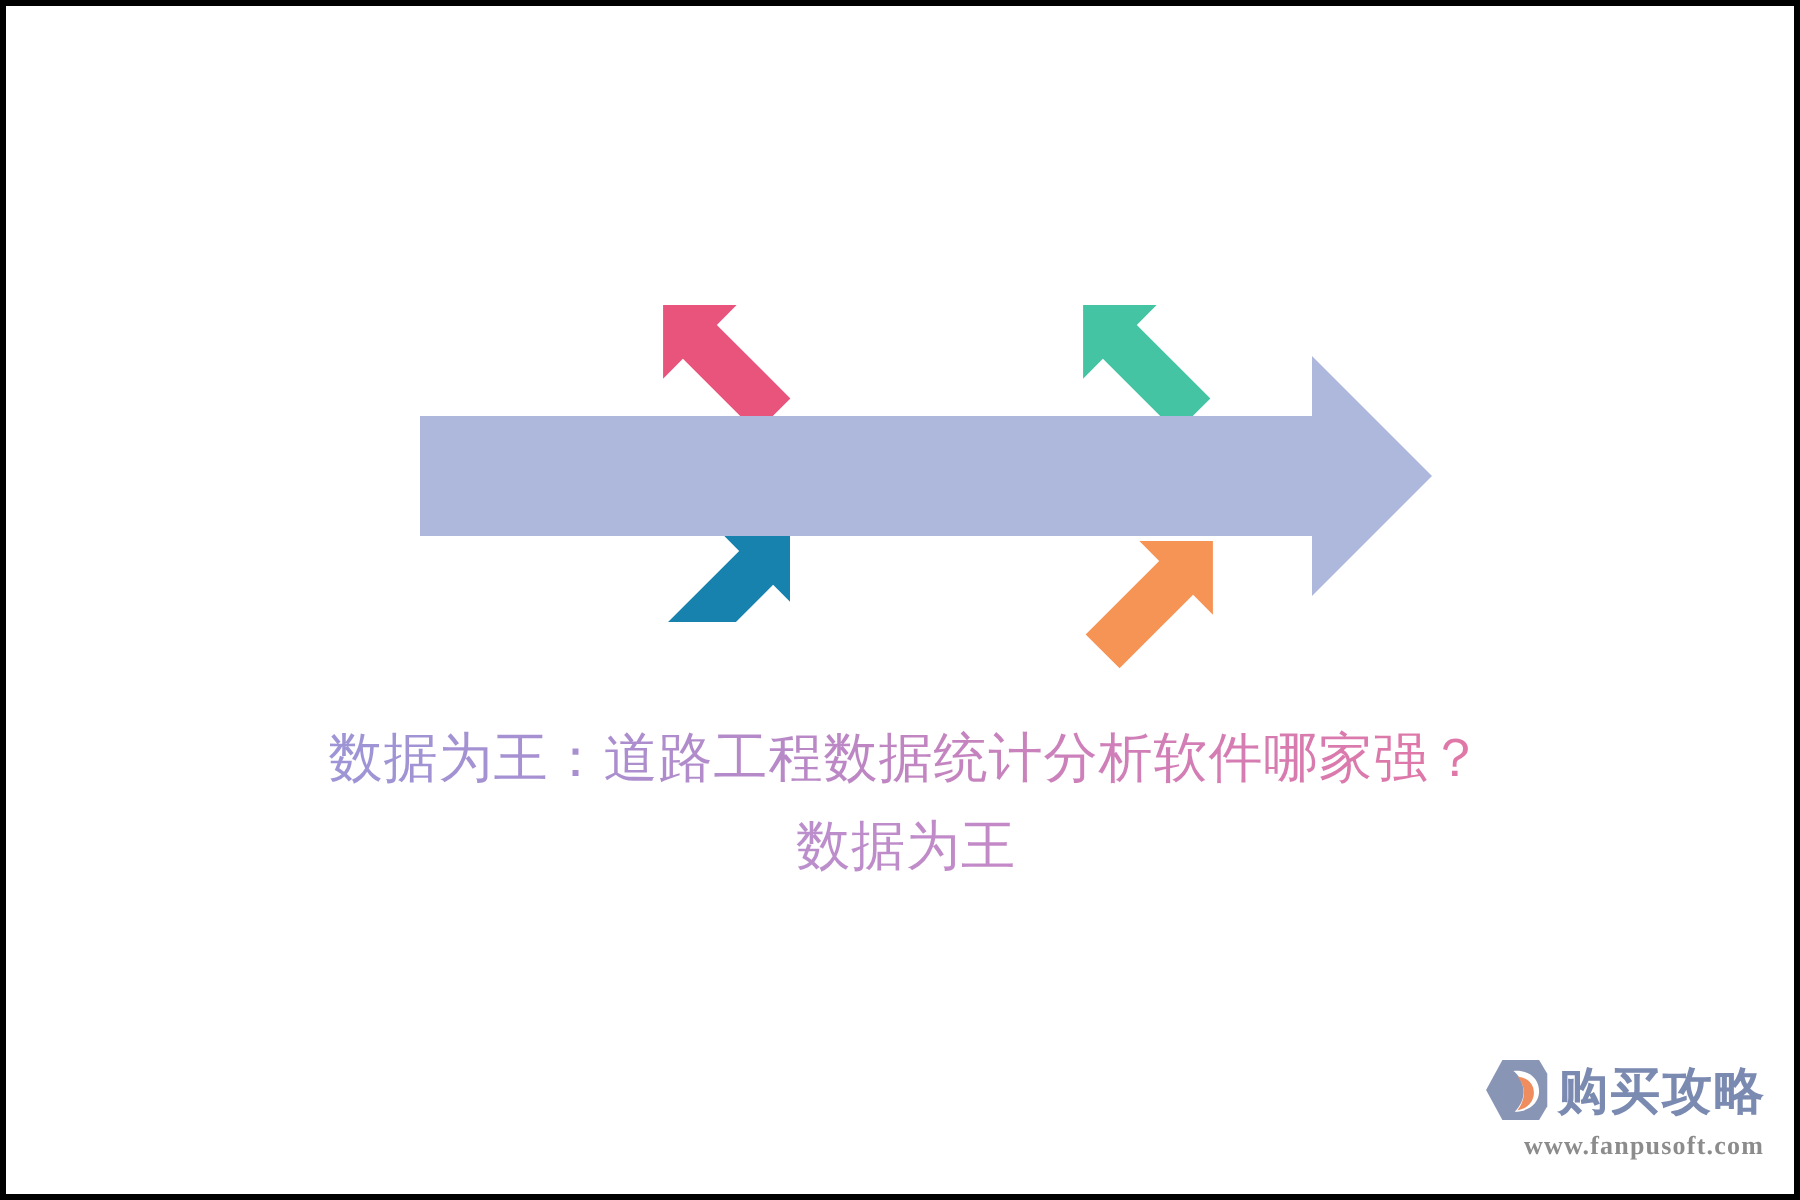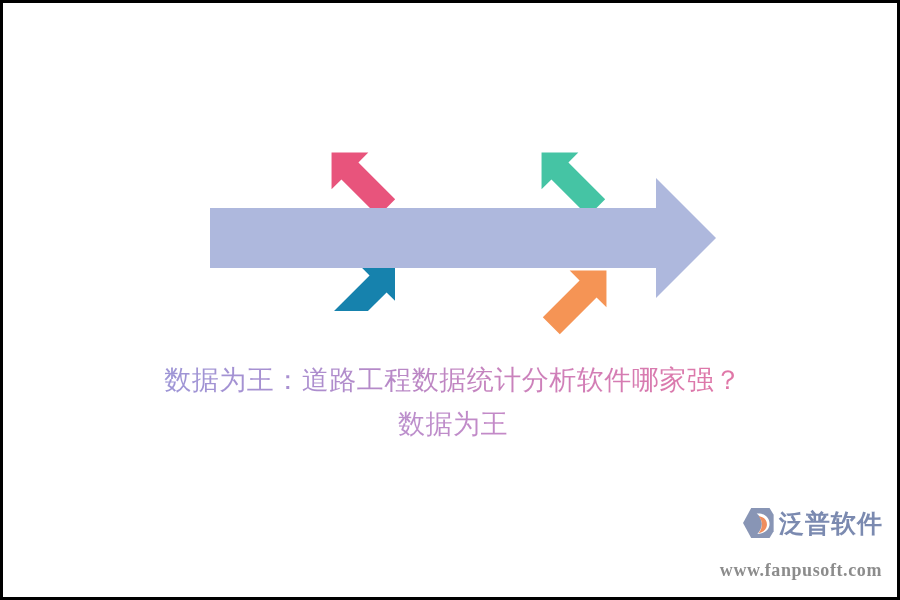"泛普软件" span.logo-name { text: 泛普软件 -> 购买攻略 }
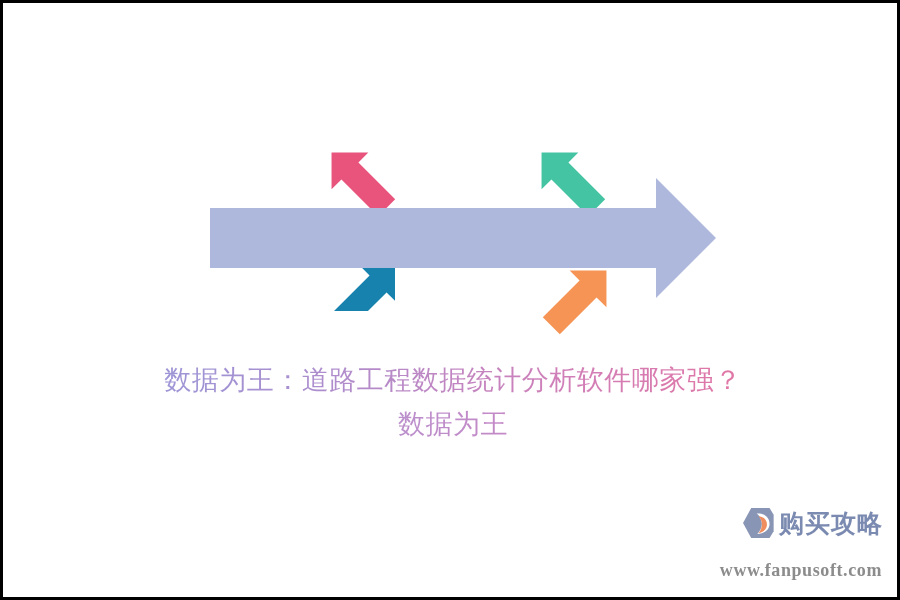"www.fanpusoft.com" .logo-url { font-size: 18px -> 13px; margin-top: 20px -> 3px }
